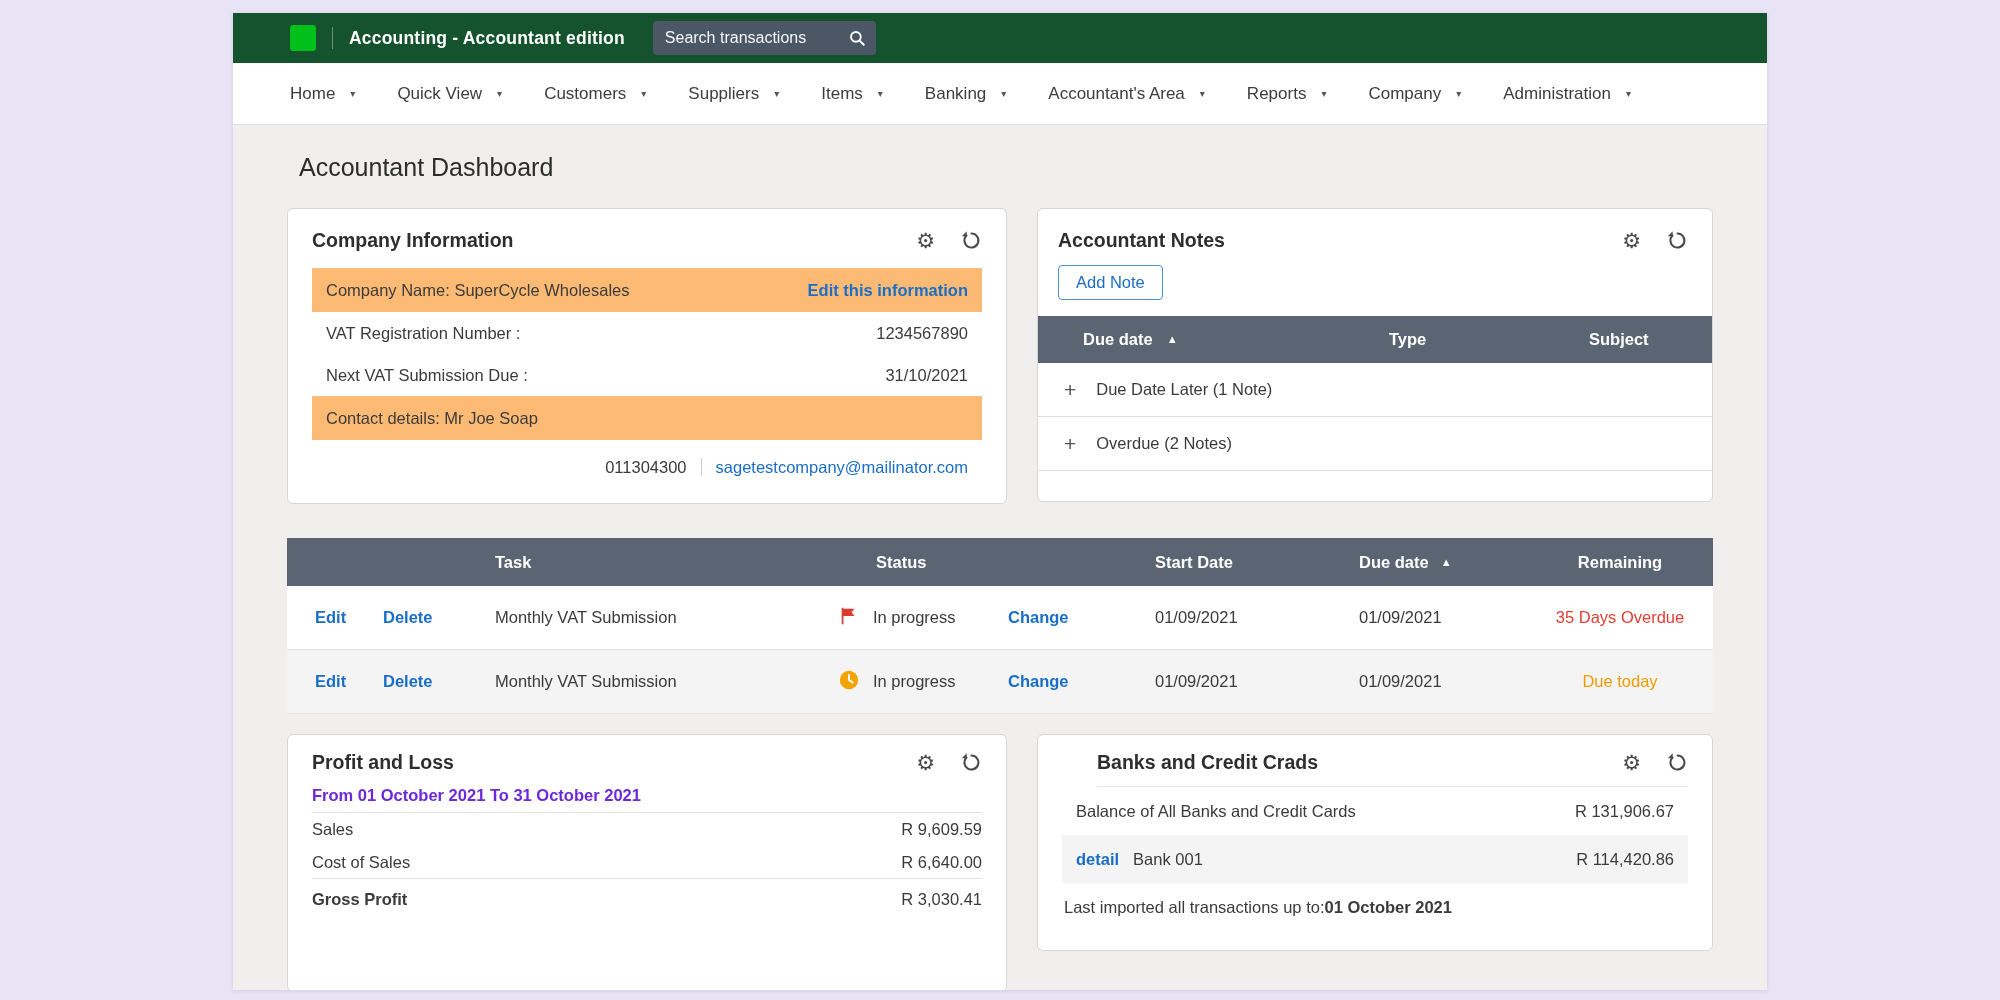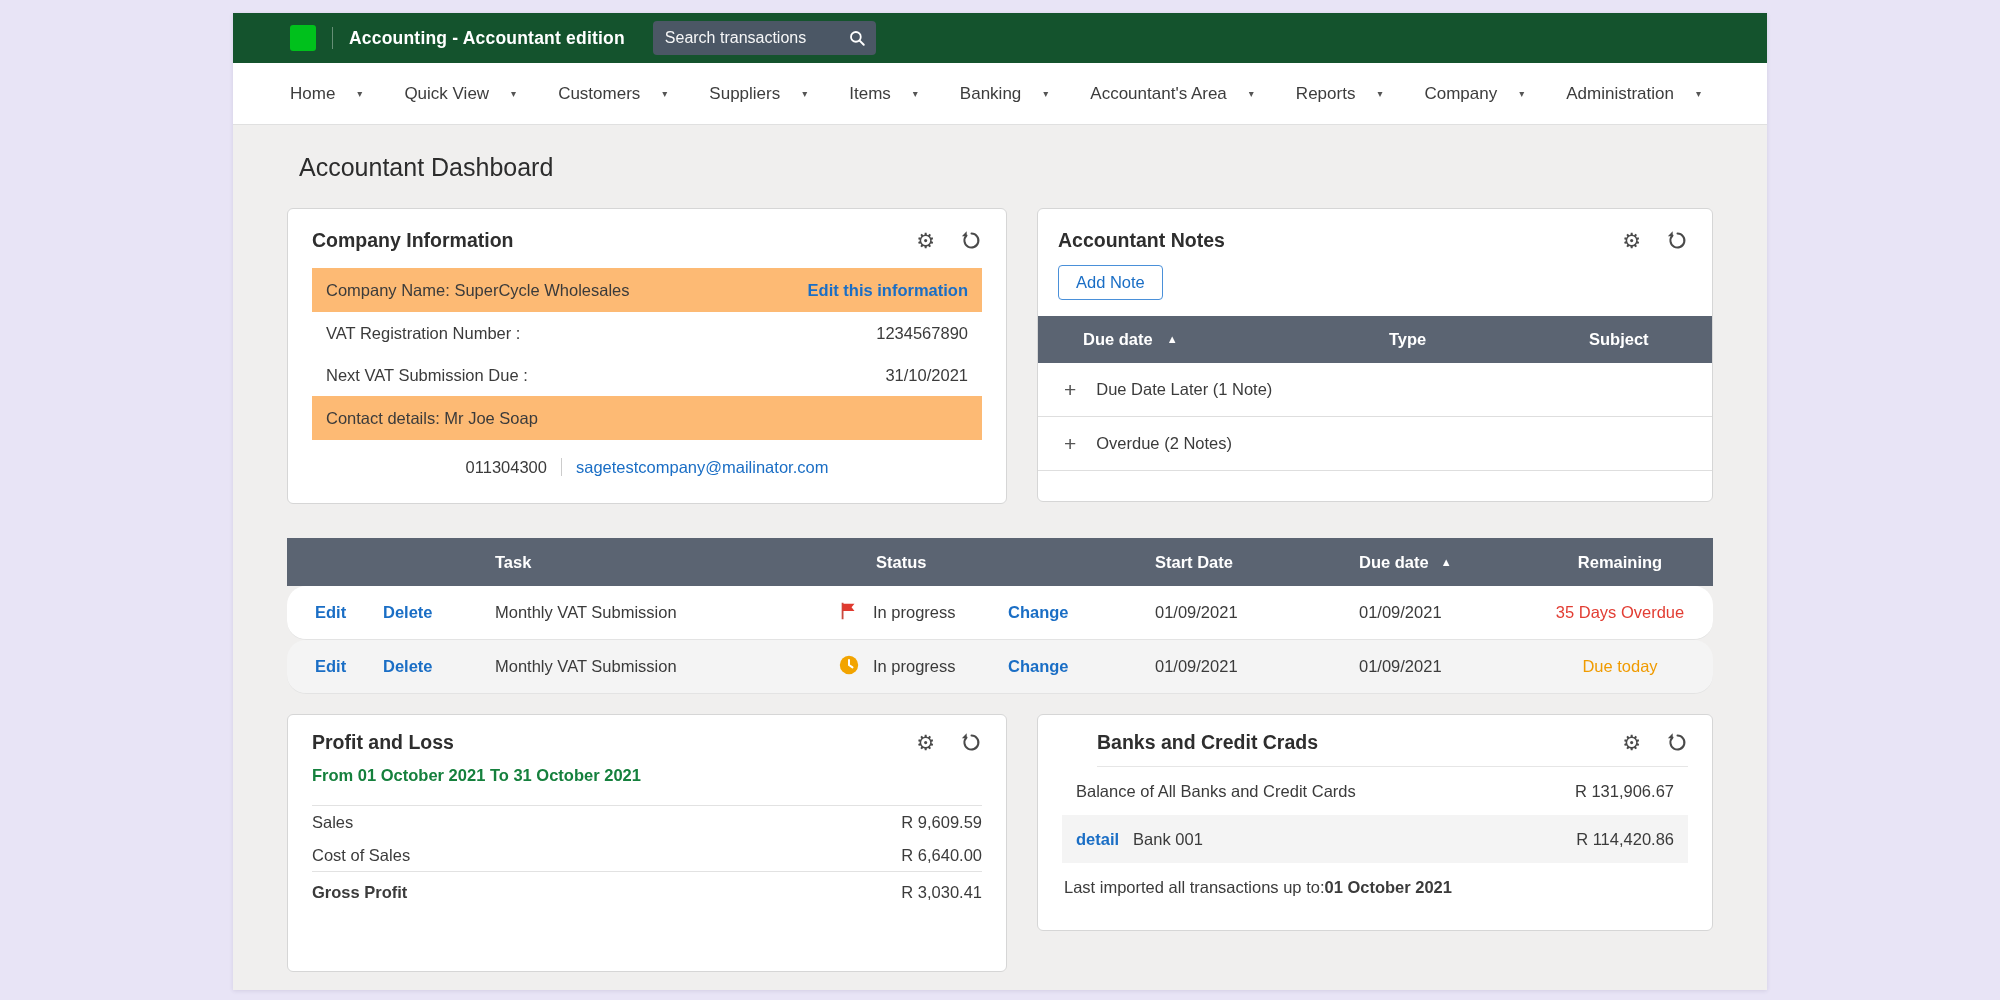"Home" .nav-item { gap: 22px -> 15px }
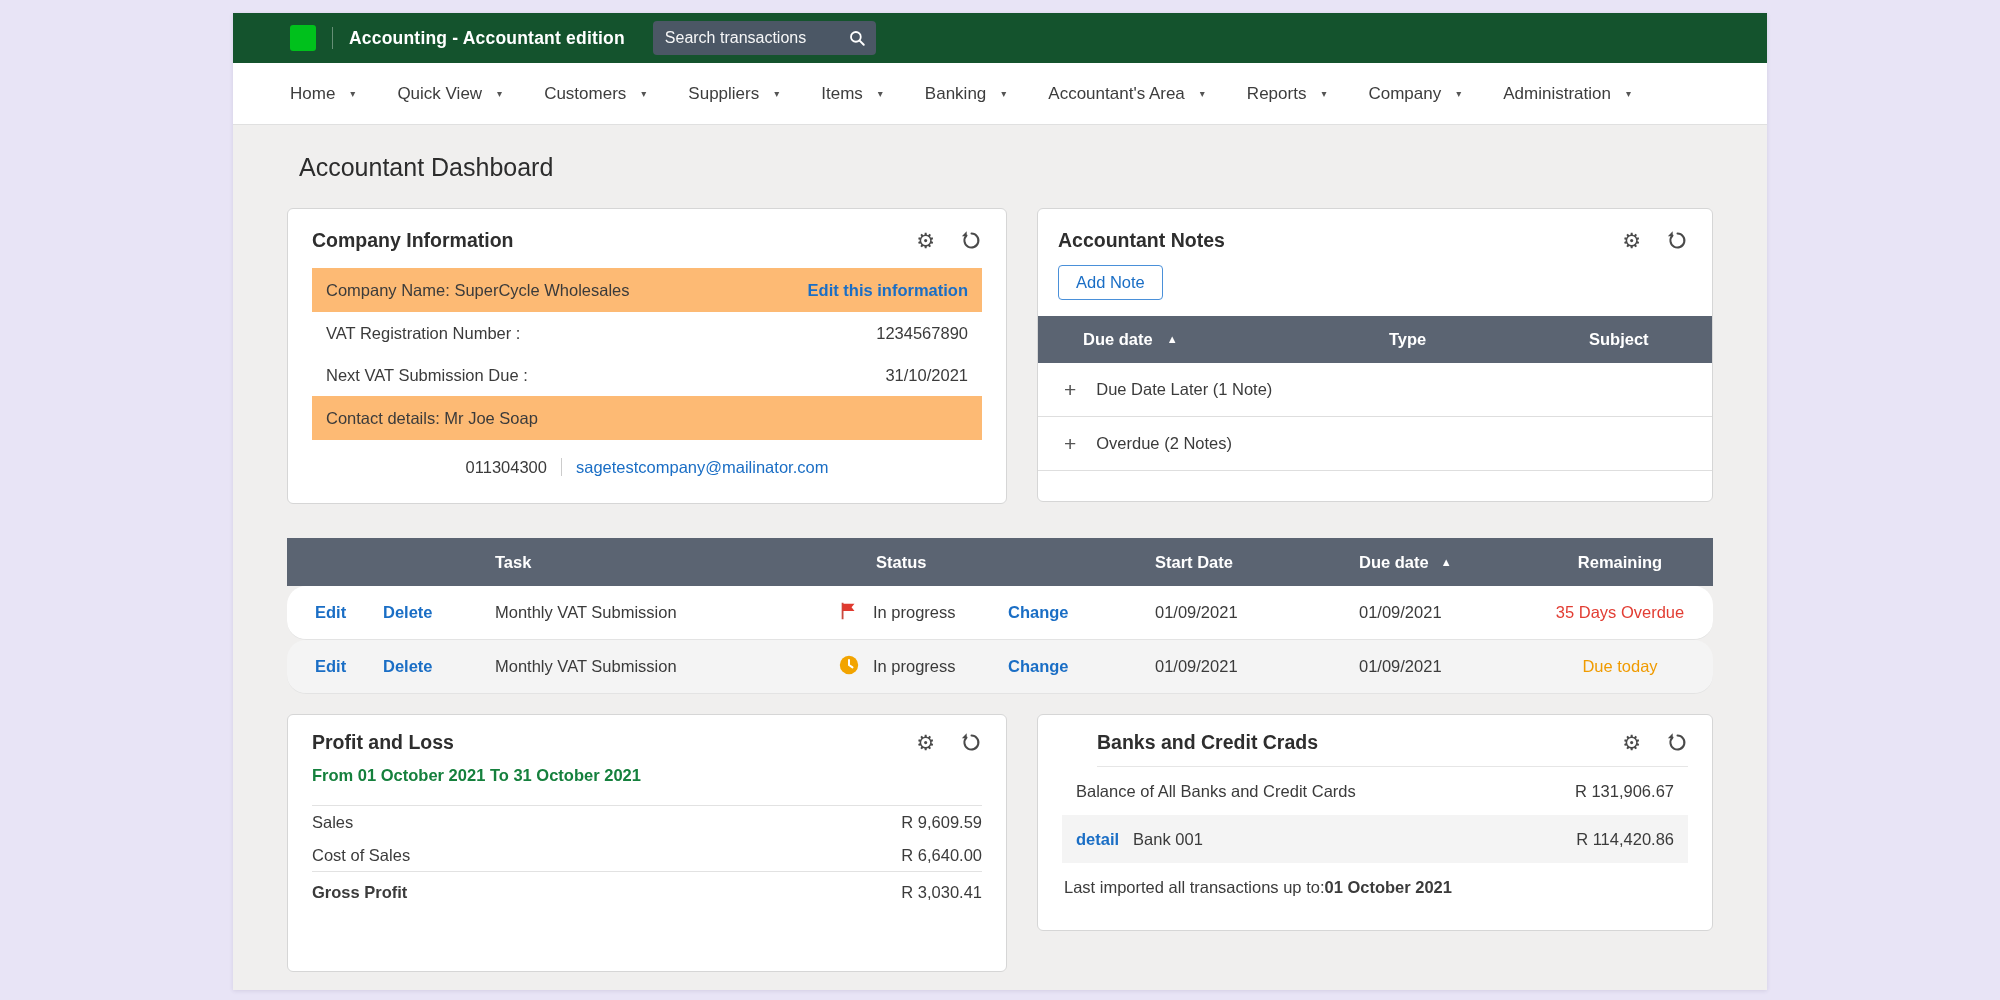"011304300" .contact-row { justify-content: center -> flex-end }
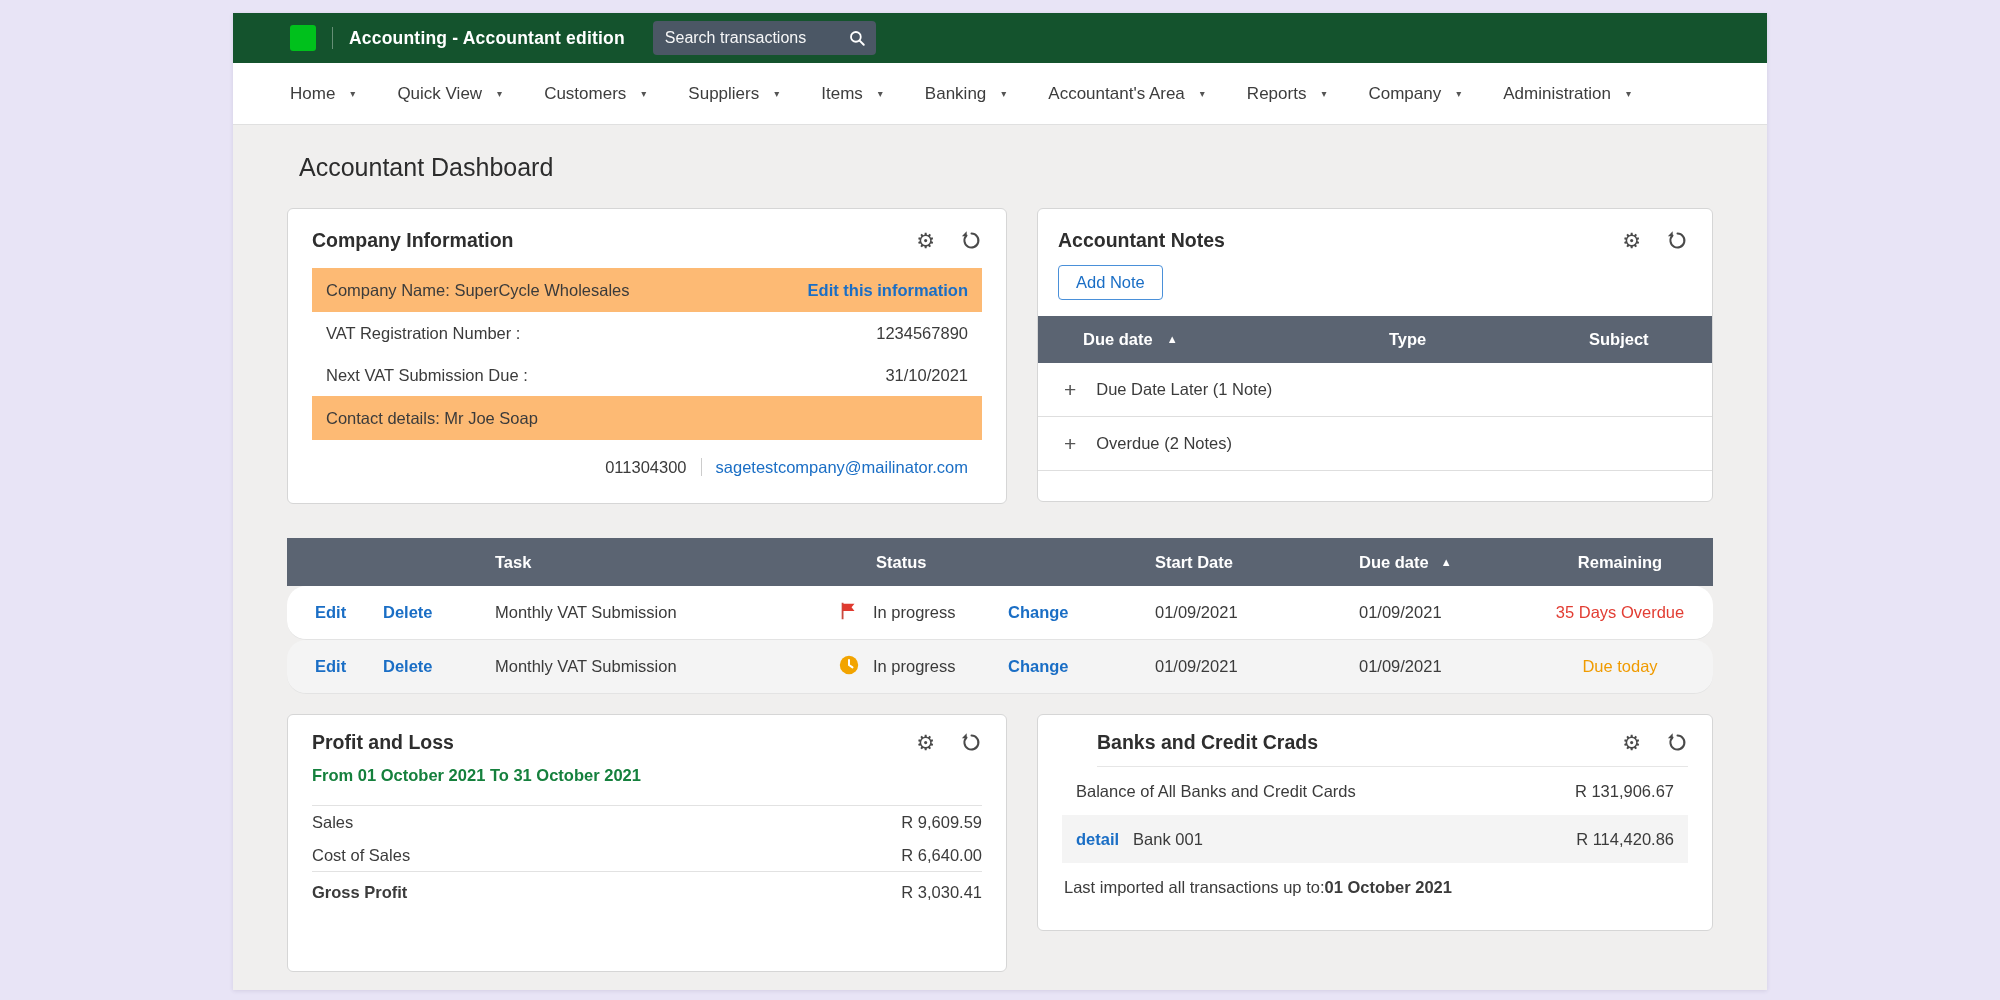"Edit" .t-row { border-radius: 19px -> none; height: 54px -> 64px }
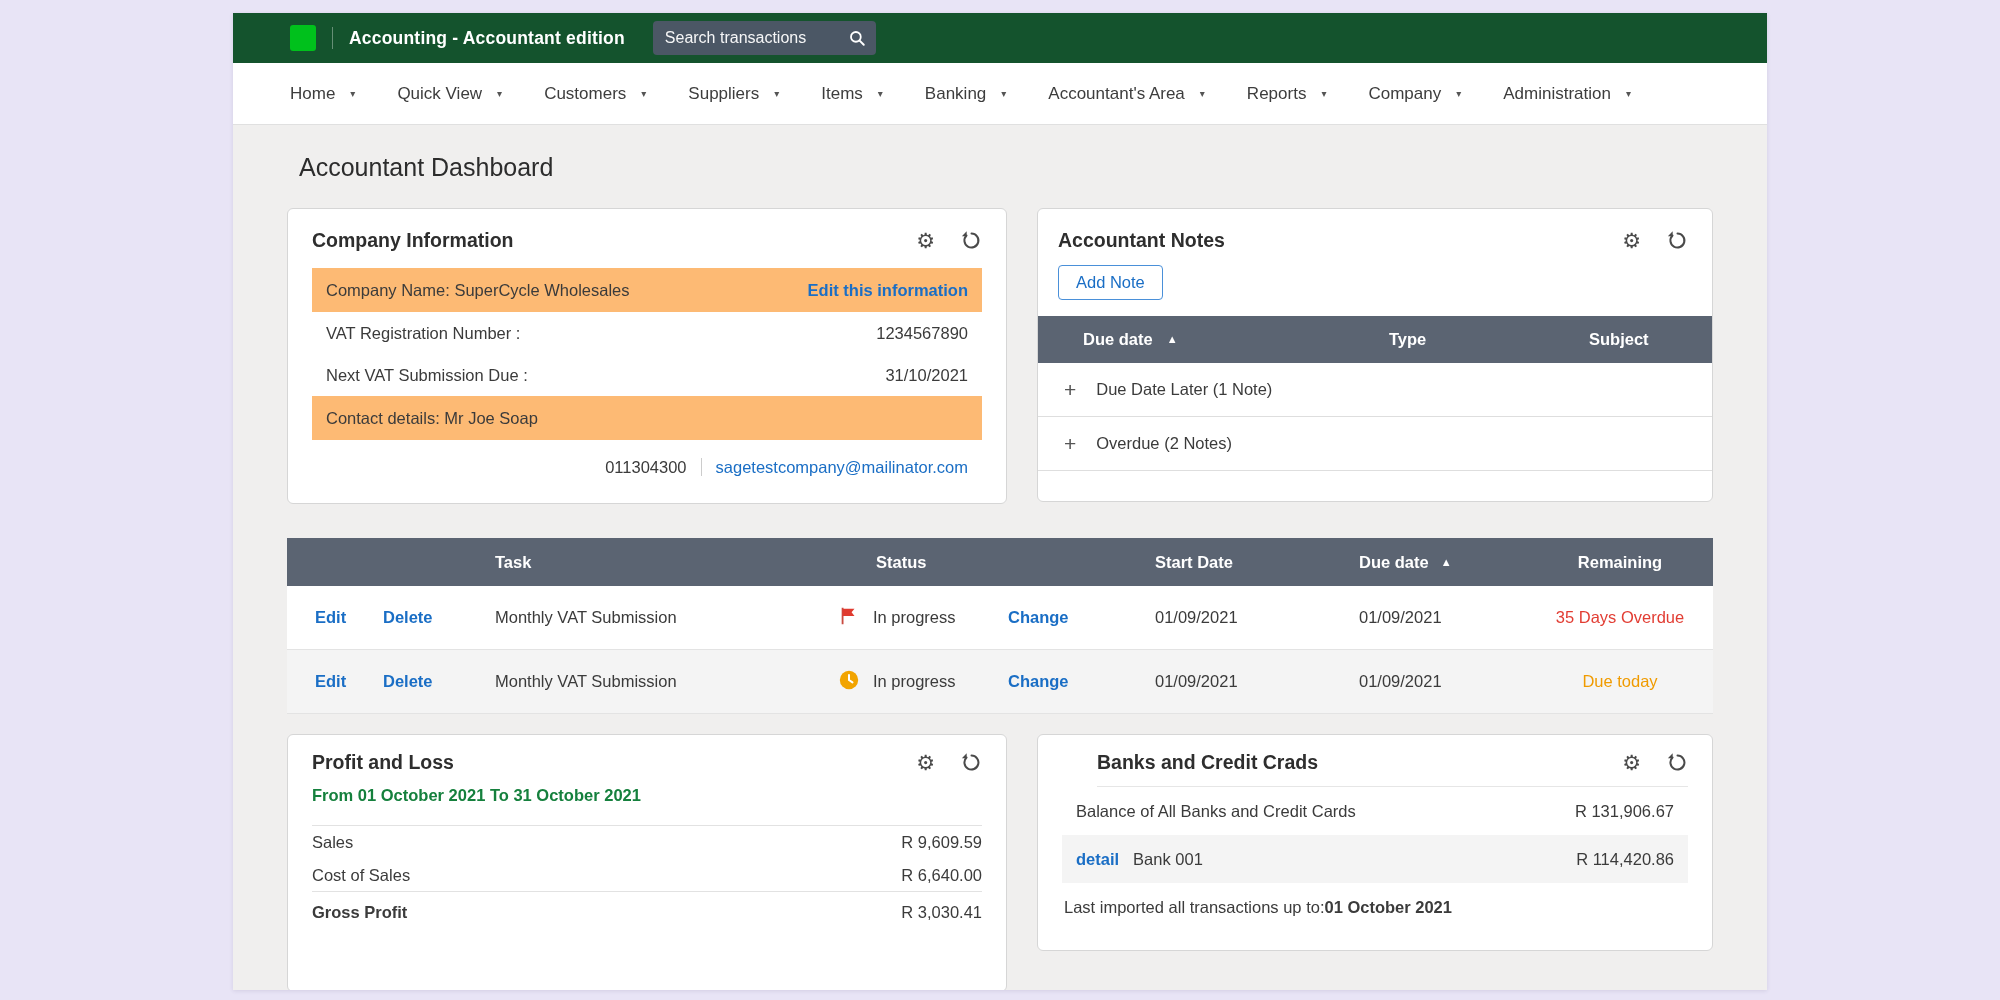"From 01 October 2021 To" .pl-period { color: #15803d -> #6d28d9; padding: 12px 0 20px 0 -> 12px 0 7px 0 }
